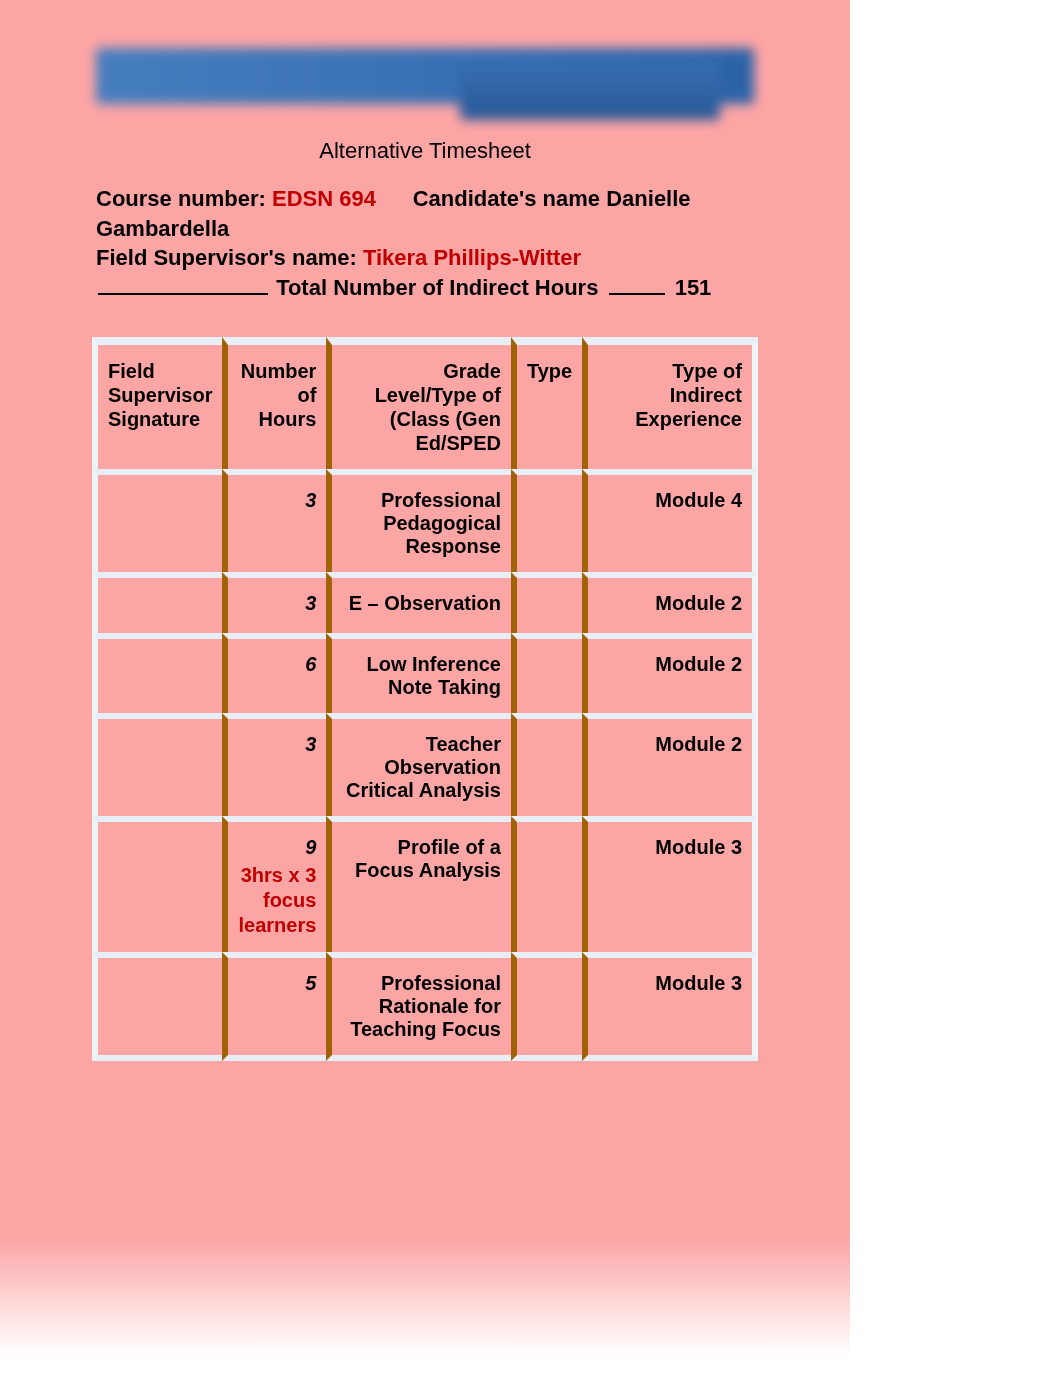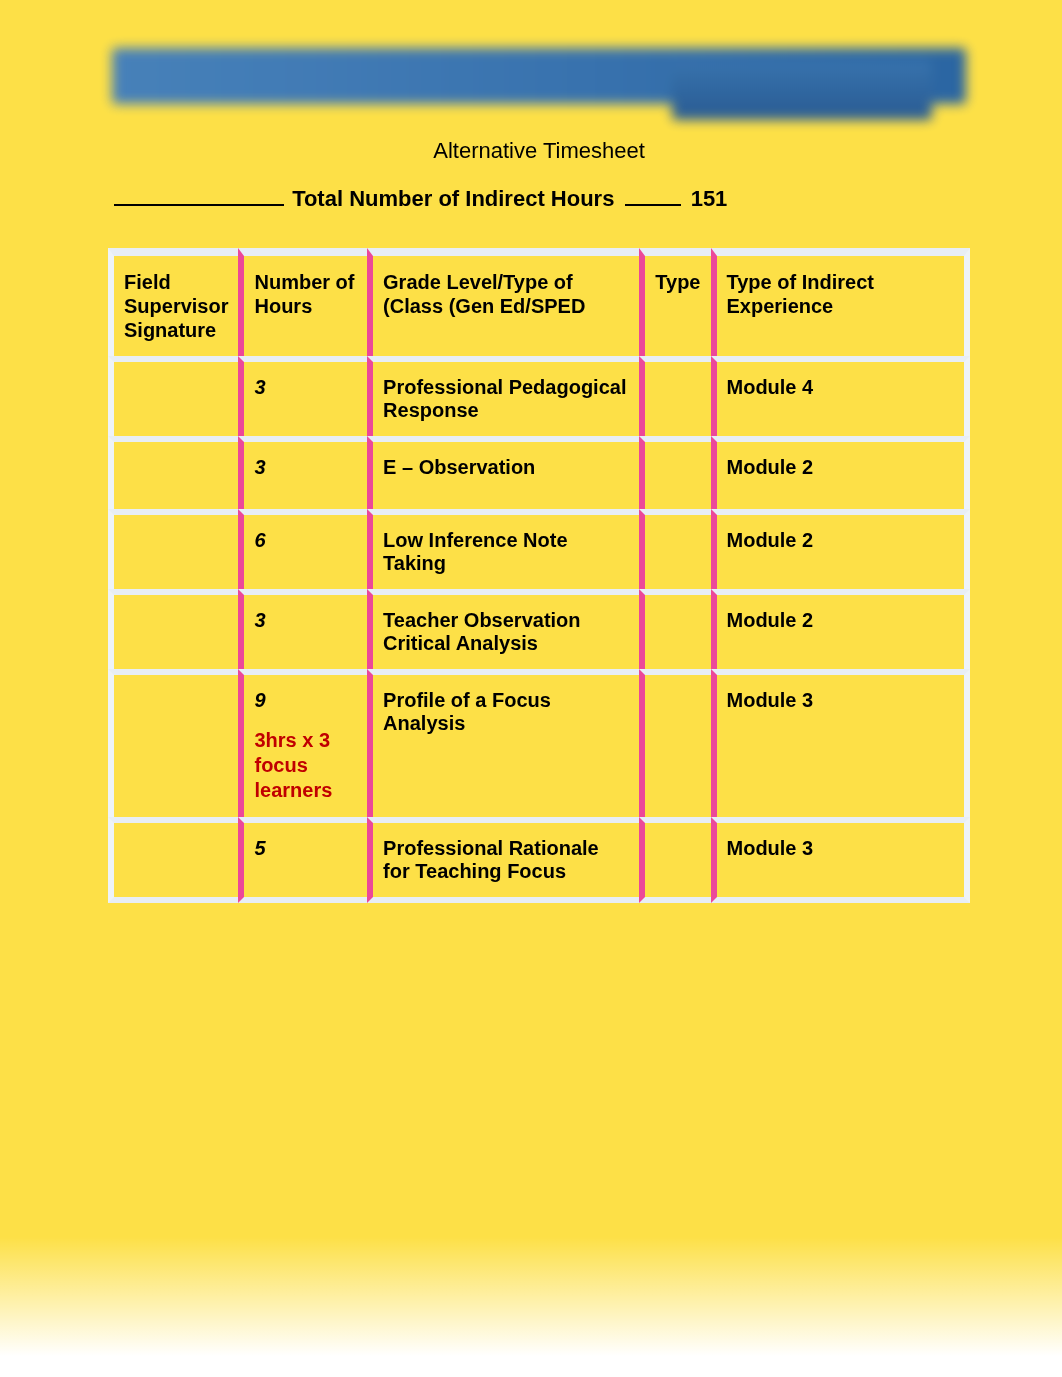"Alternative Timesheet" .page { background: #fde047 -> #fca5a5; padding: 48px 0 0 16px -> 48px 0 0 0; width: 1062px -> 850px }
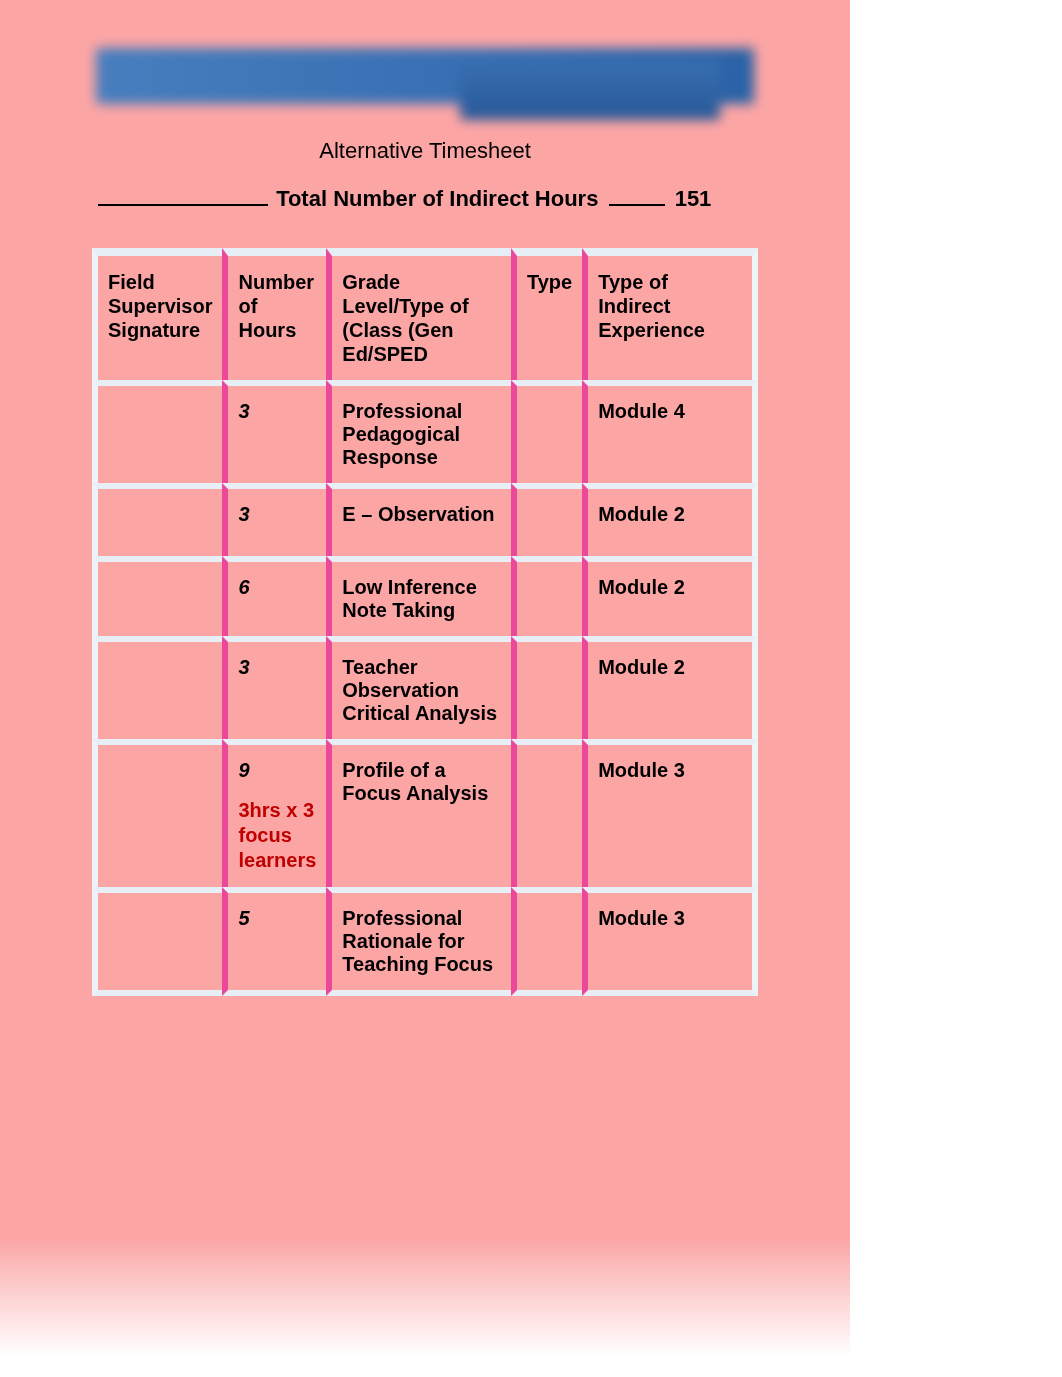"Course number: EDSN 694 Candidate's" span.row { html: none -> <span> <span>Course number: </span> <span>EDSN 694</span> <span>&nbsp;&nbsp;&nbsp;&nbsp;</span> <span>Candidate's name </span> <span>Danielle Gambardella</span> </span> }
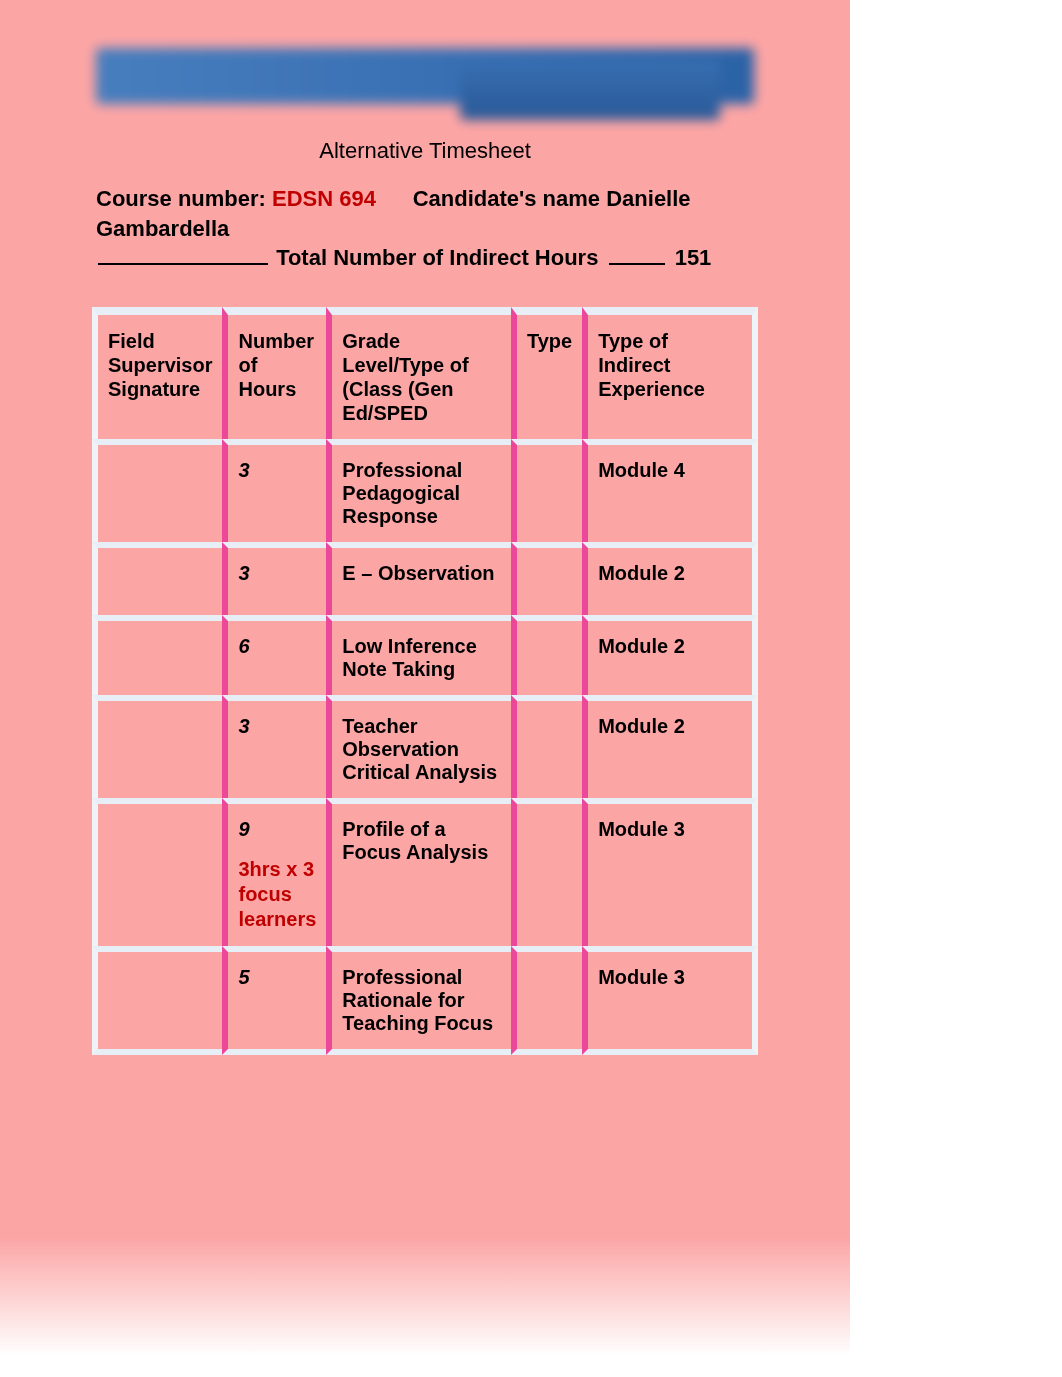"Field Supervisor's name: Tikera" span.row { html: none -> <span> <span>Field Supervisor's name: </span> <span>Tikera Phillips-Witter</span> </span> }
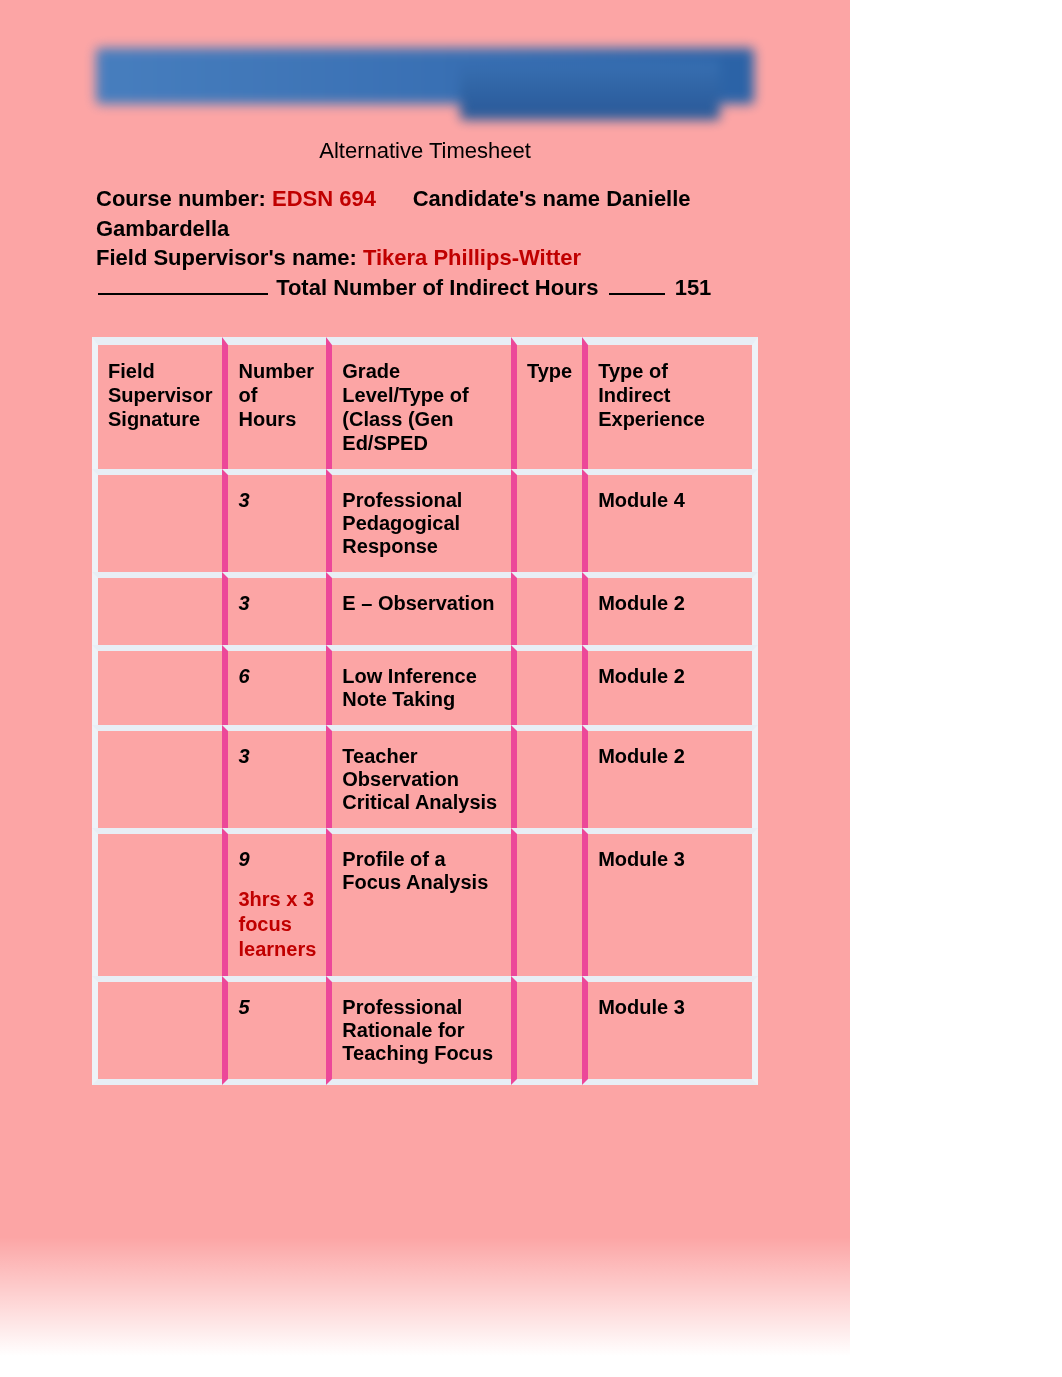"Number of Hours" table.timesheet th + th, table.timesheet td + td { border-left: 6px solid #ec4899 -> 6px solid #a16207; text-align: none -> right }
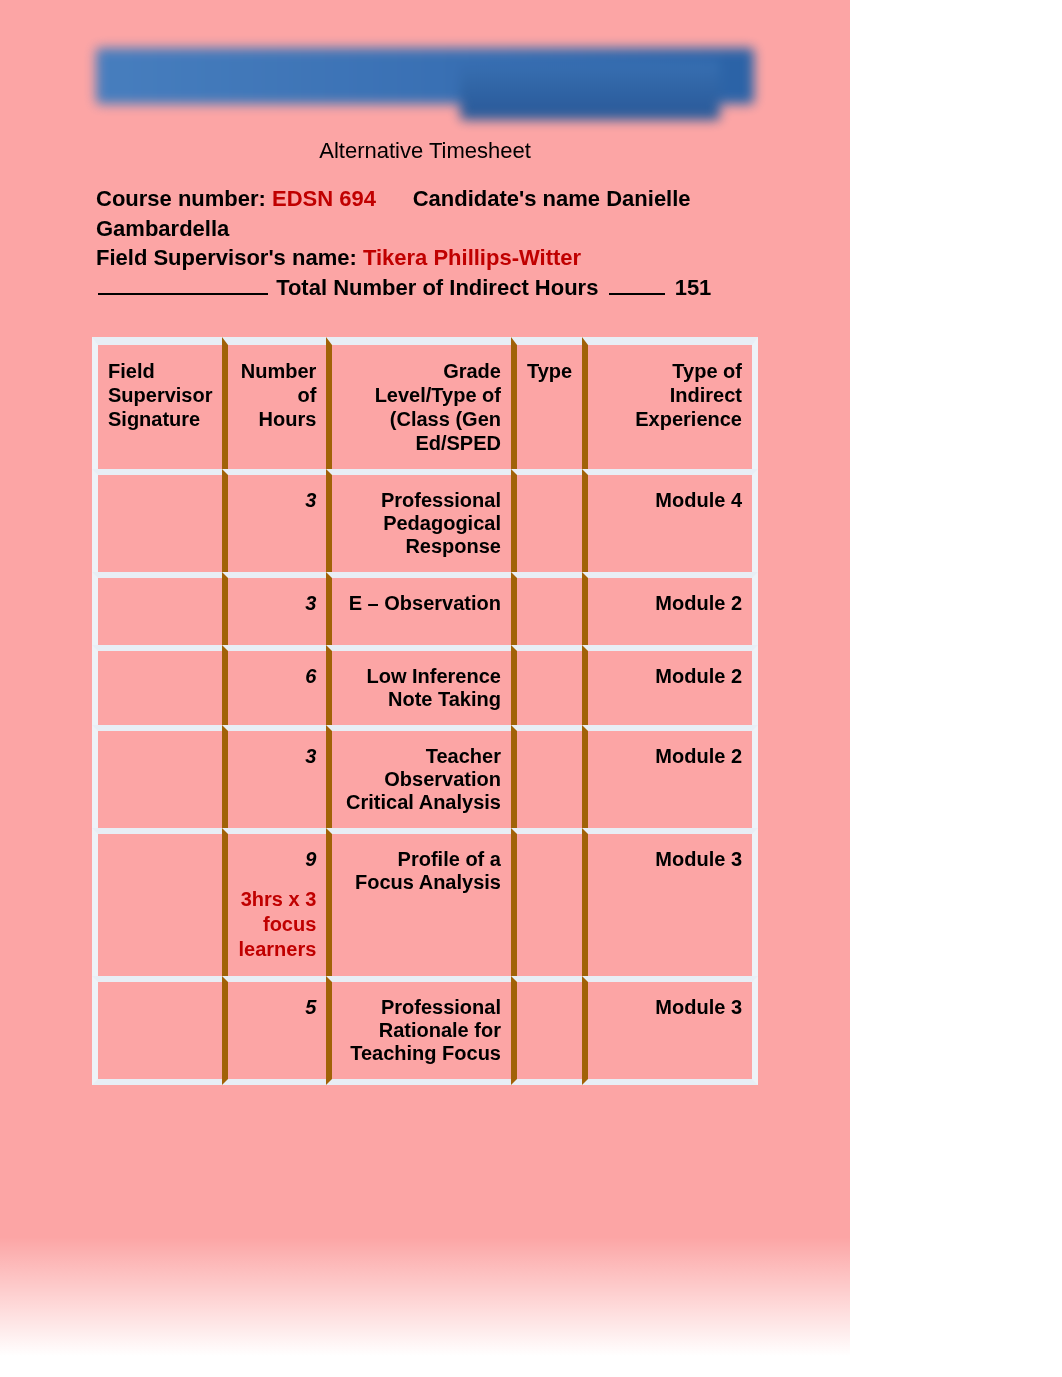"3hrs x 3 focus learners" .cell-hours-sub { margin-top: 16px -> 4px }
